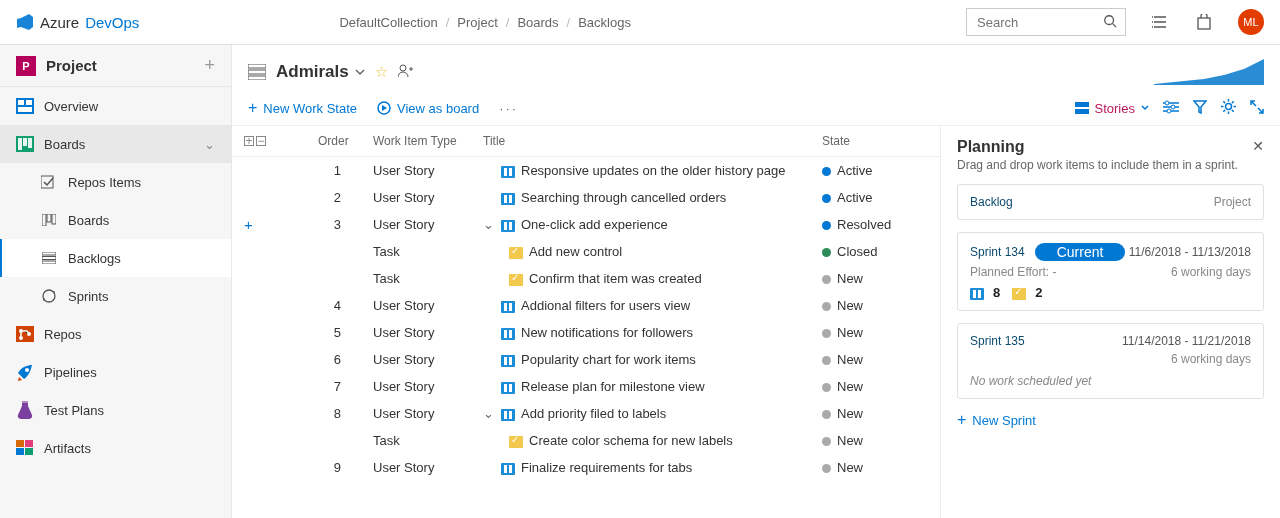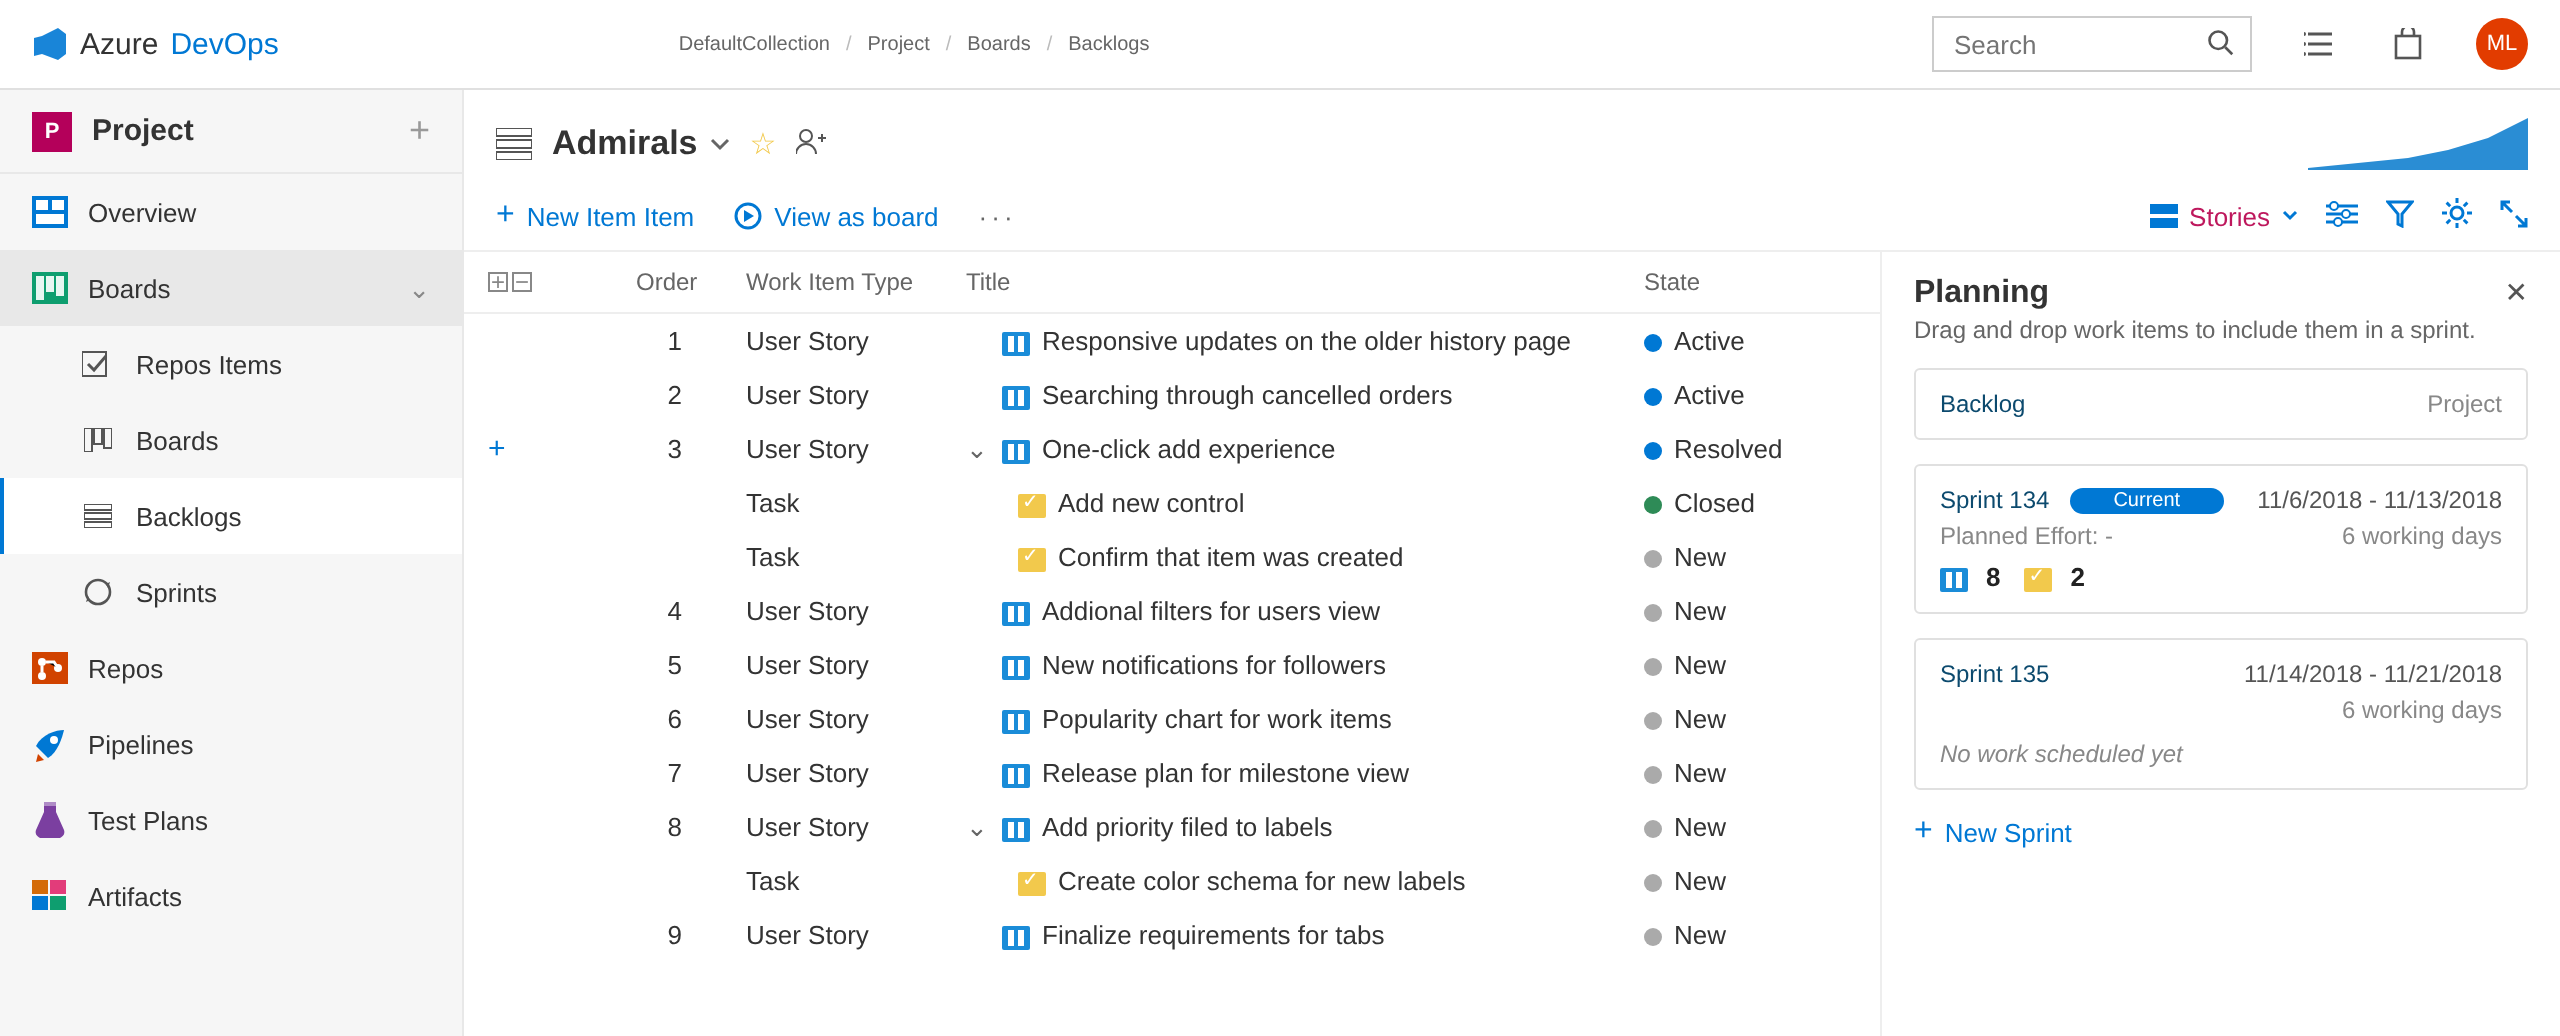"DefaultCollection" .breadcrumb { font-size: 10px -> 13px }
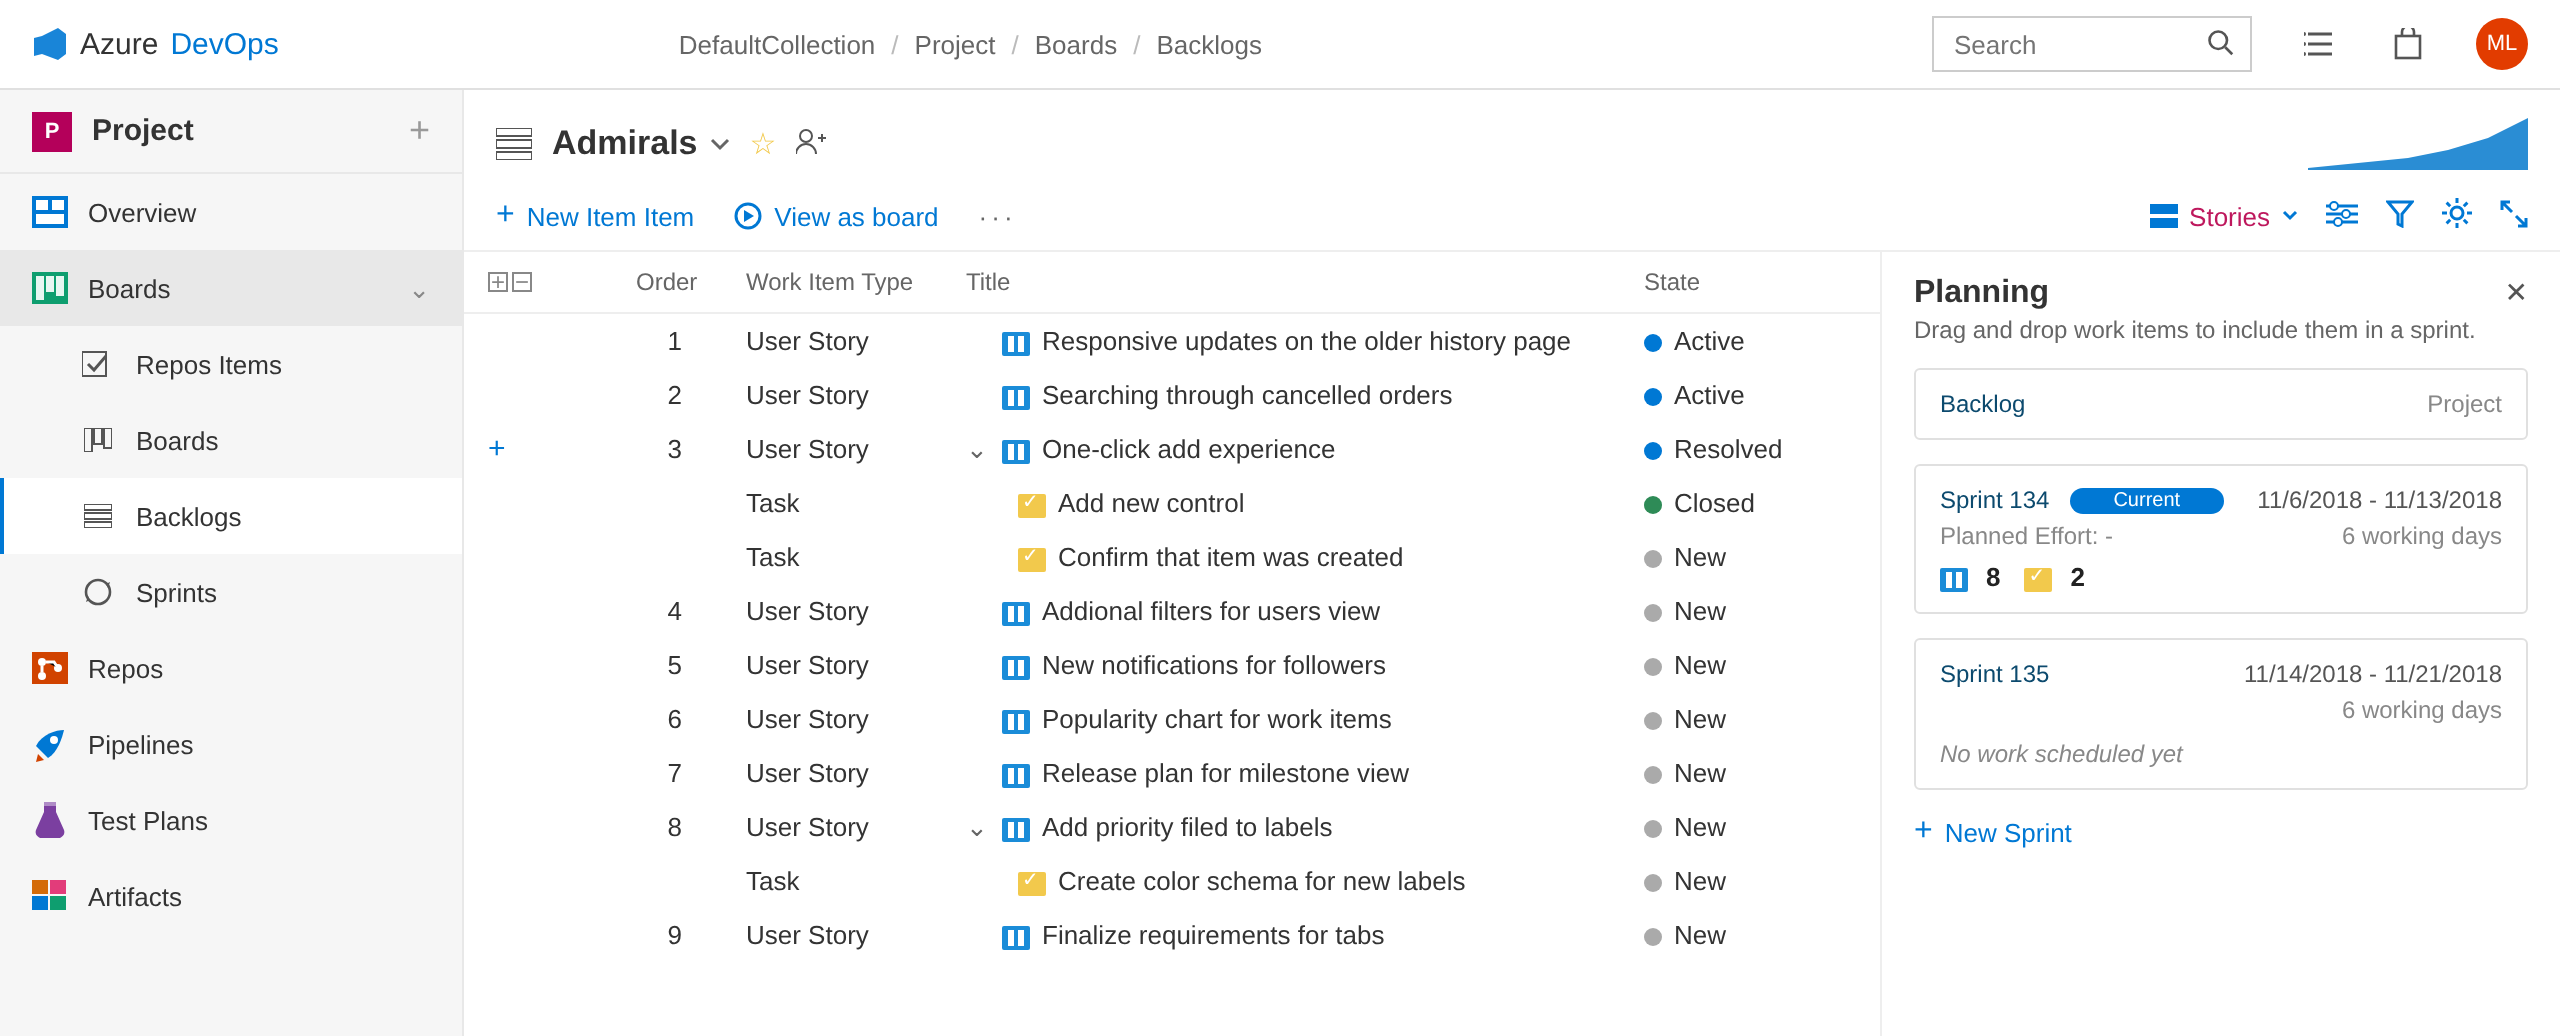"New Item Item" span { text: Item Item -> Work State }
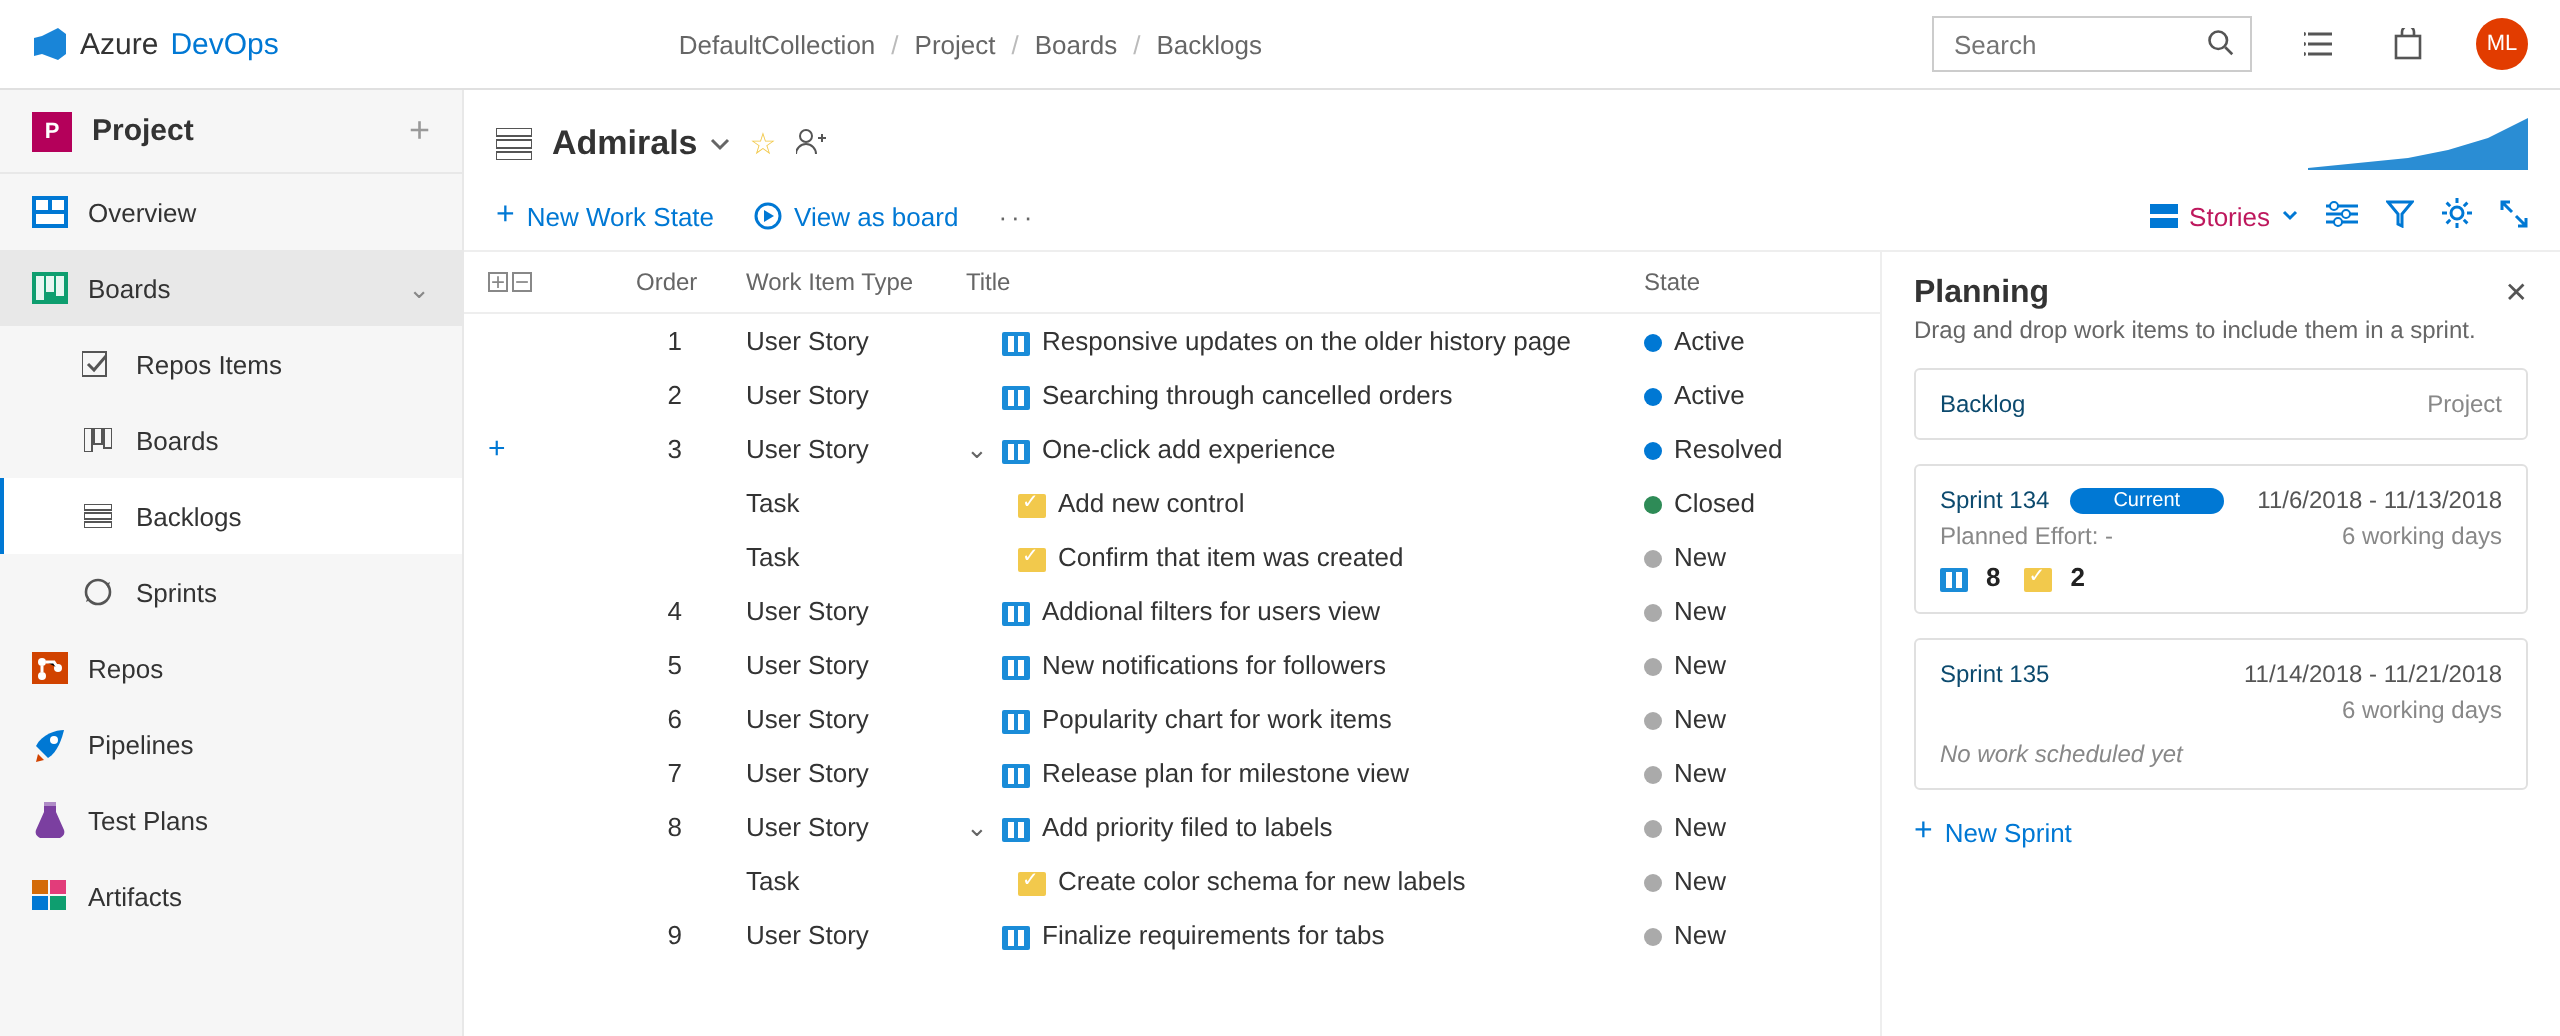"Current" .badge { font-size: 10px -> 14px }
